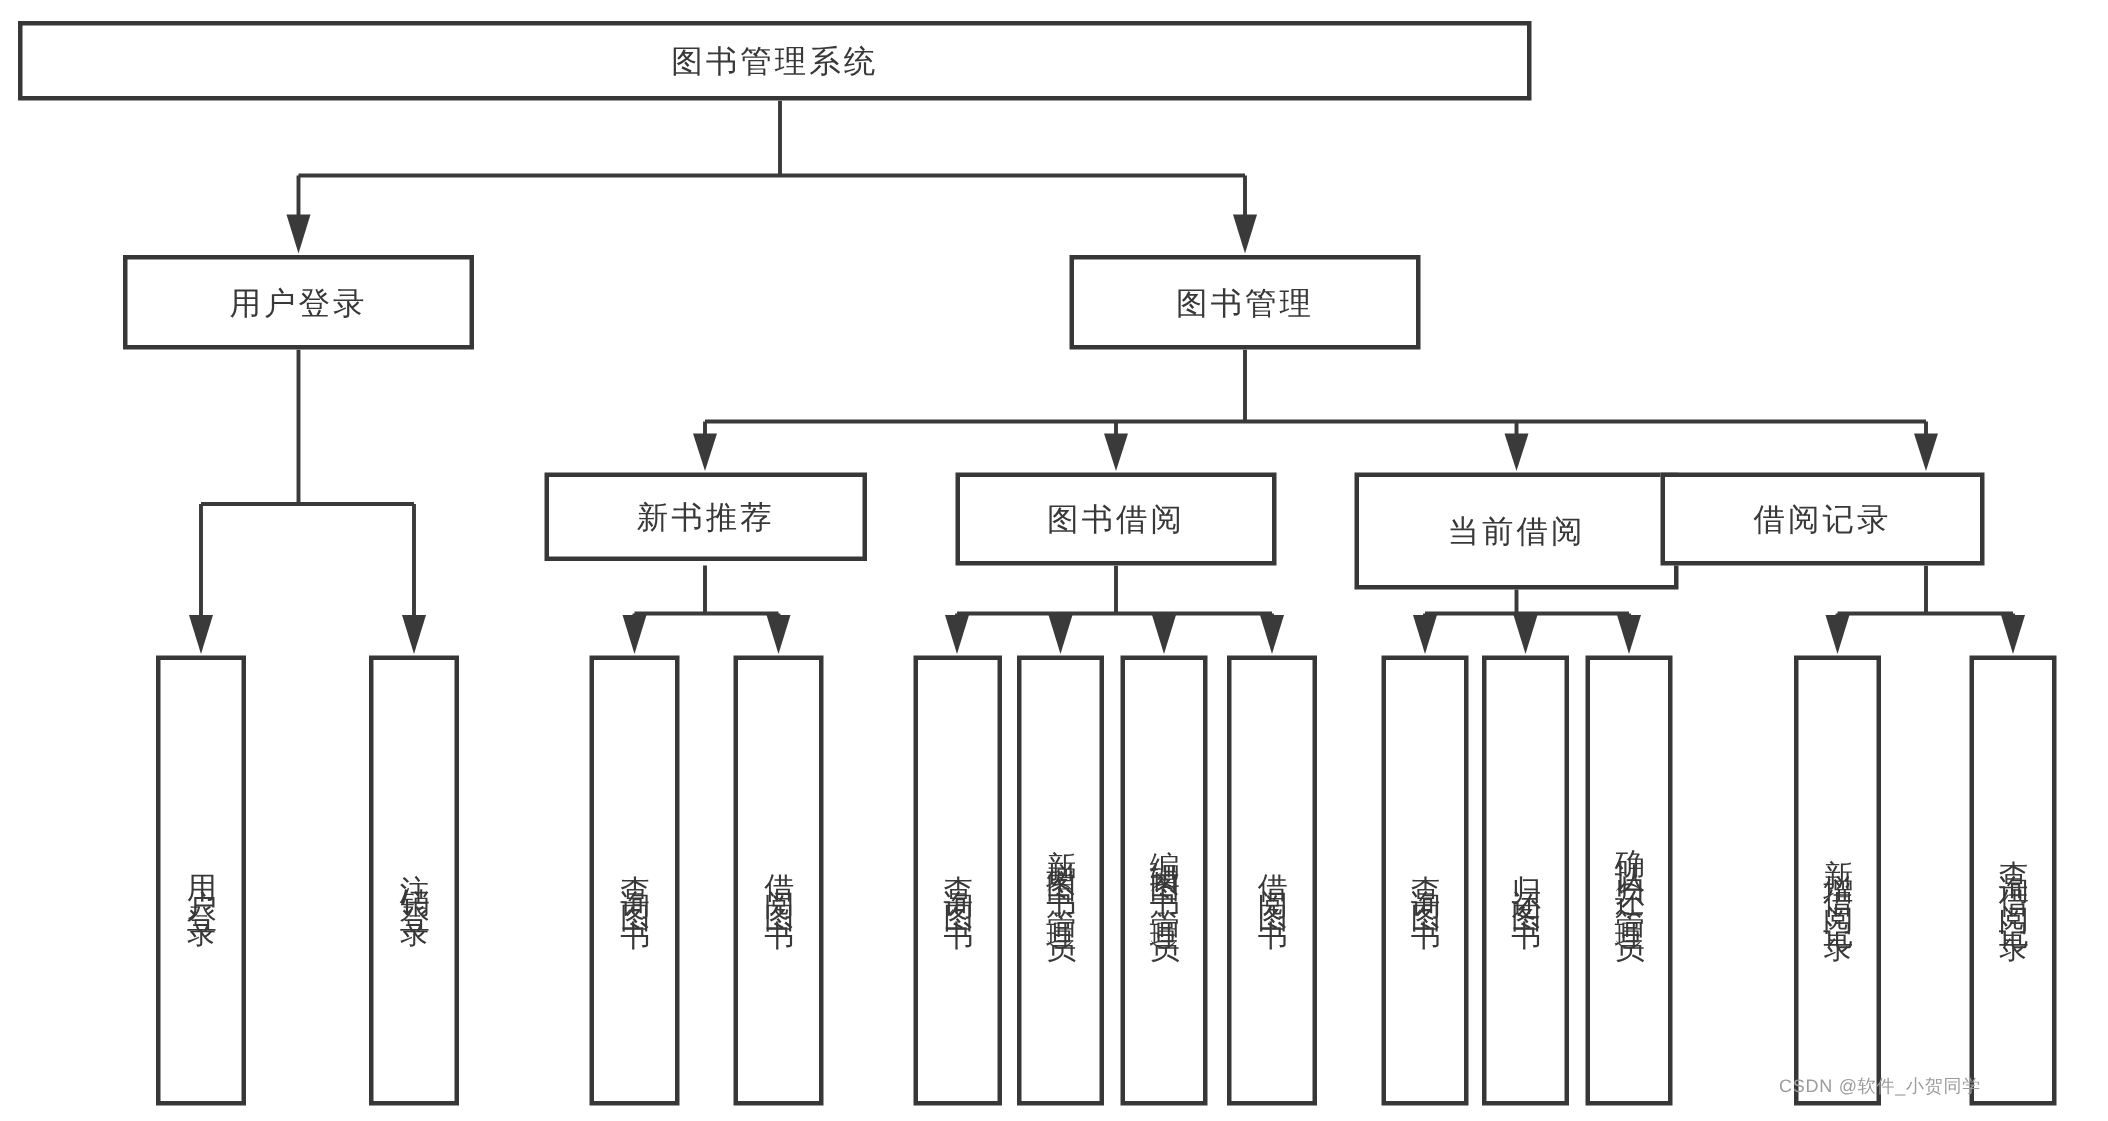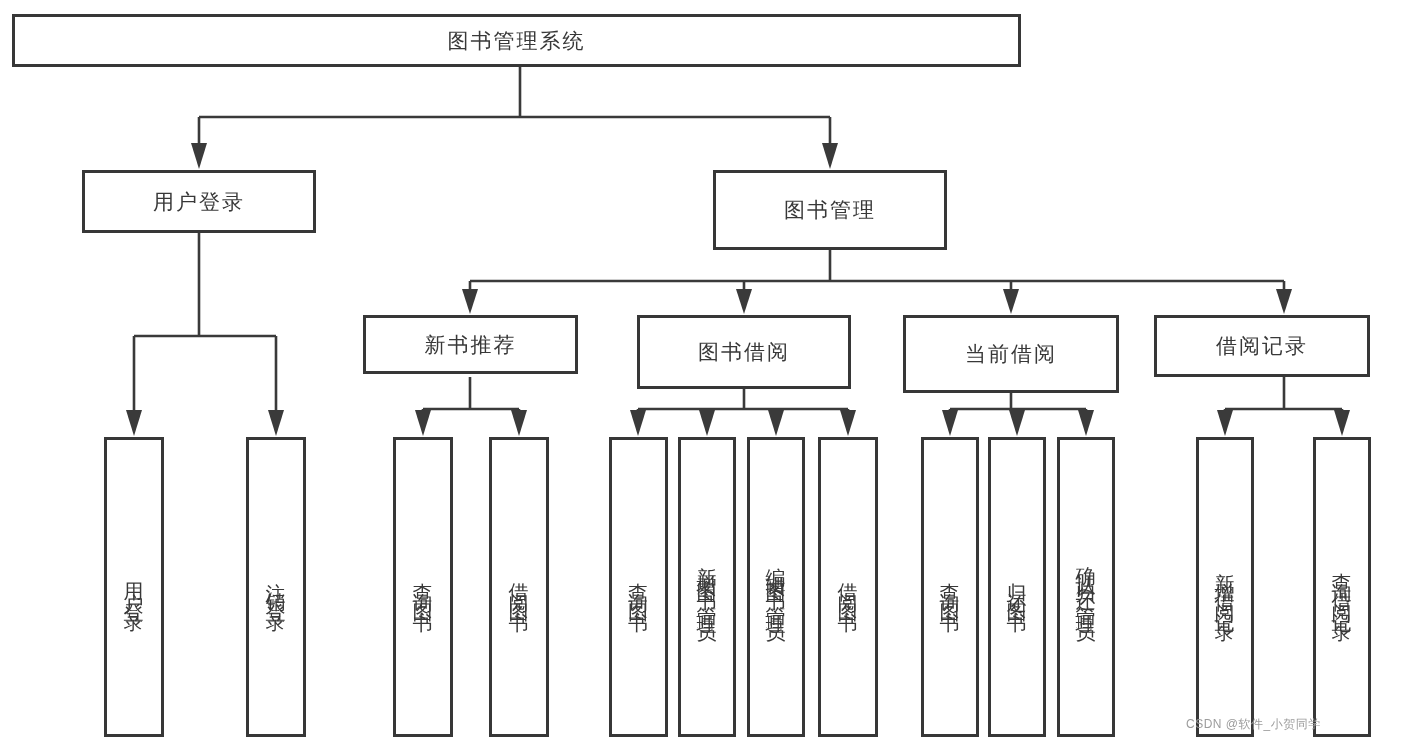"图书管理" div.node { height: 80px -> 63px }
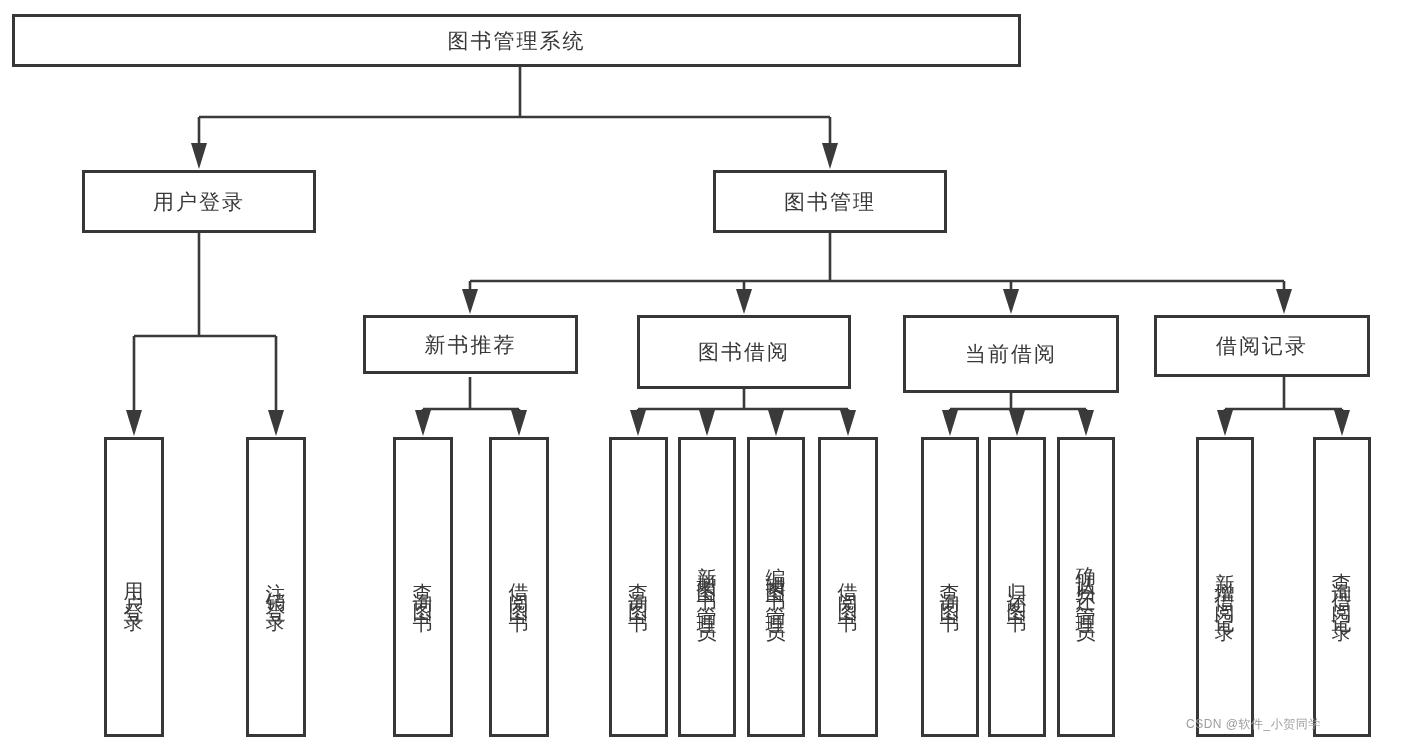"图书借阅" div.node { height: 74px -> 62px }
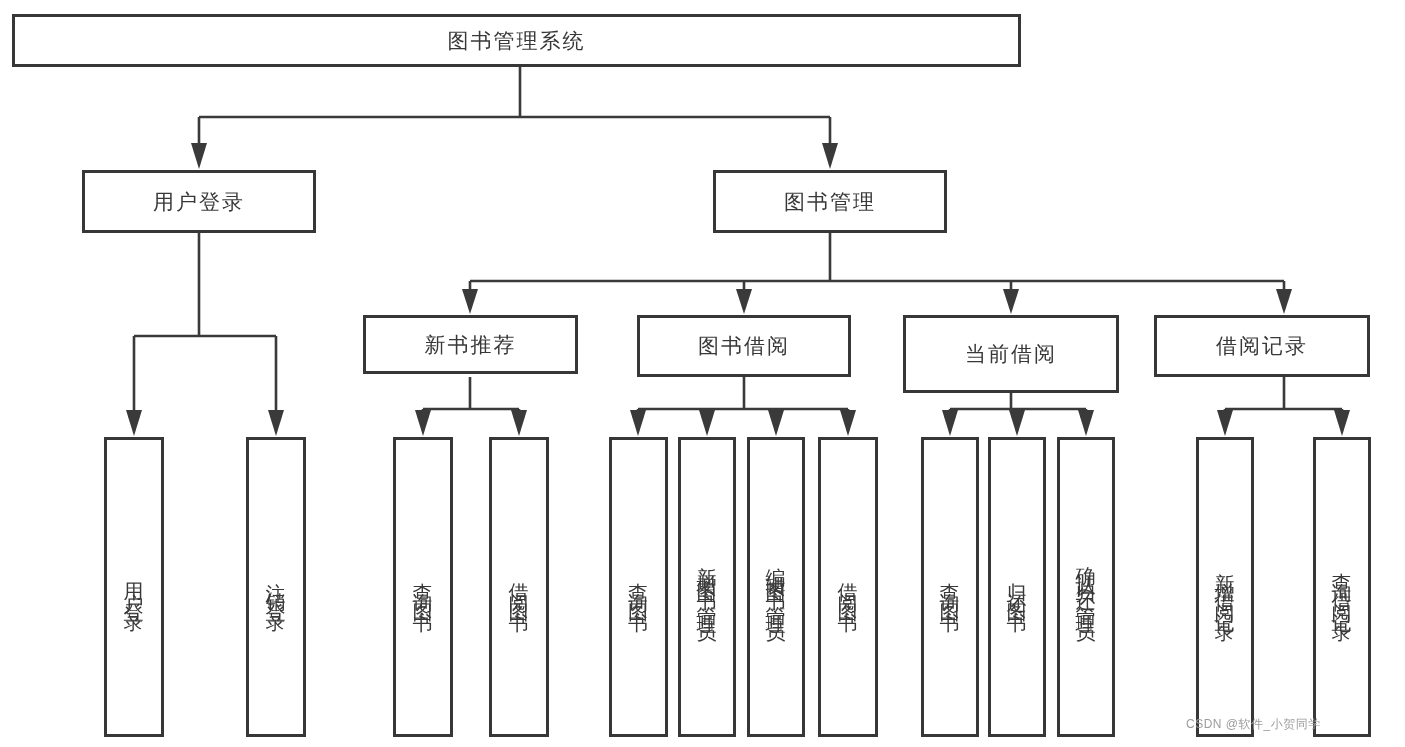"借阅记录" div.node { left: 1154px -> 1107px }
